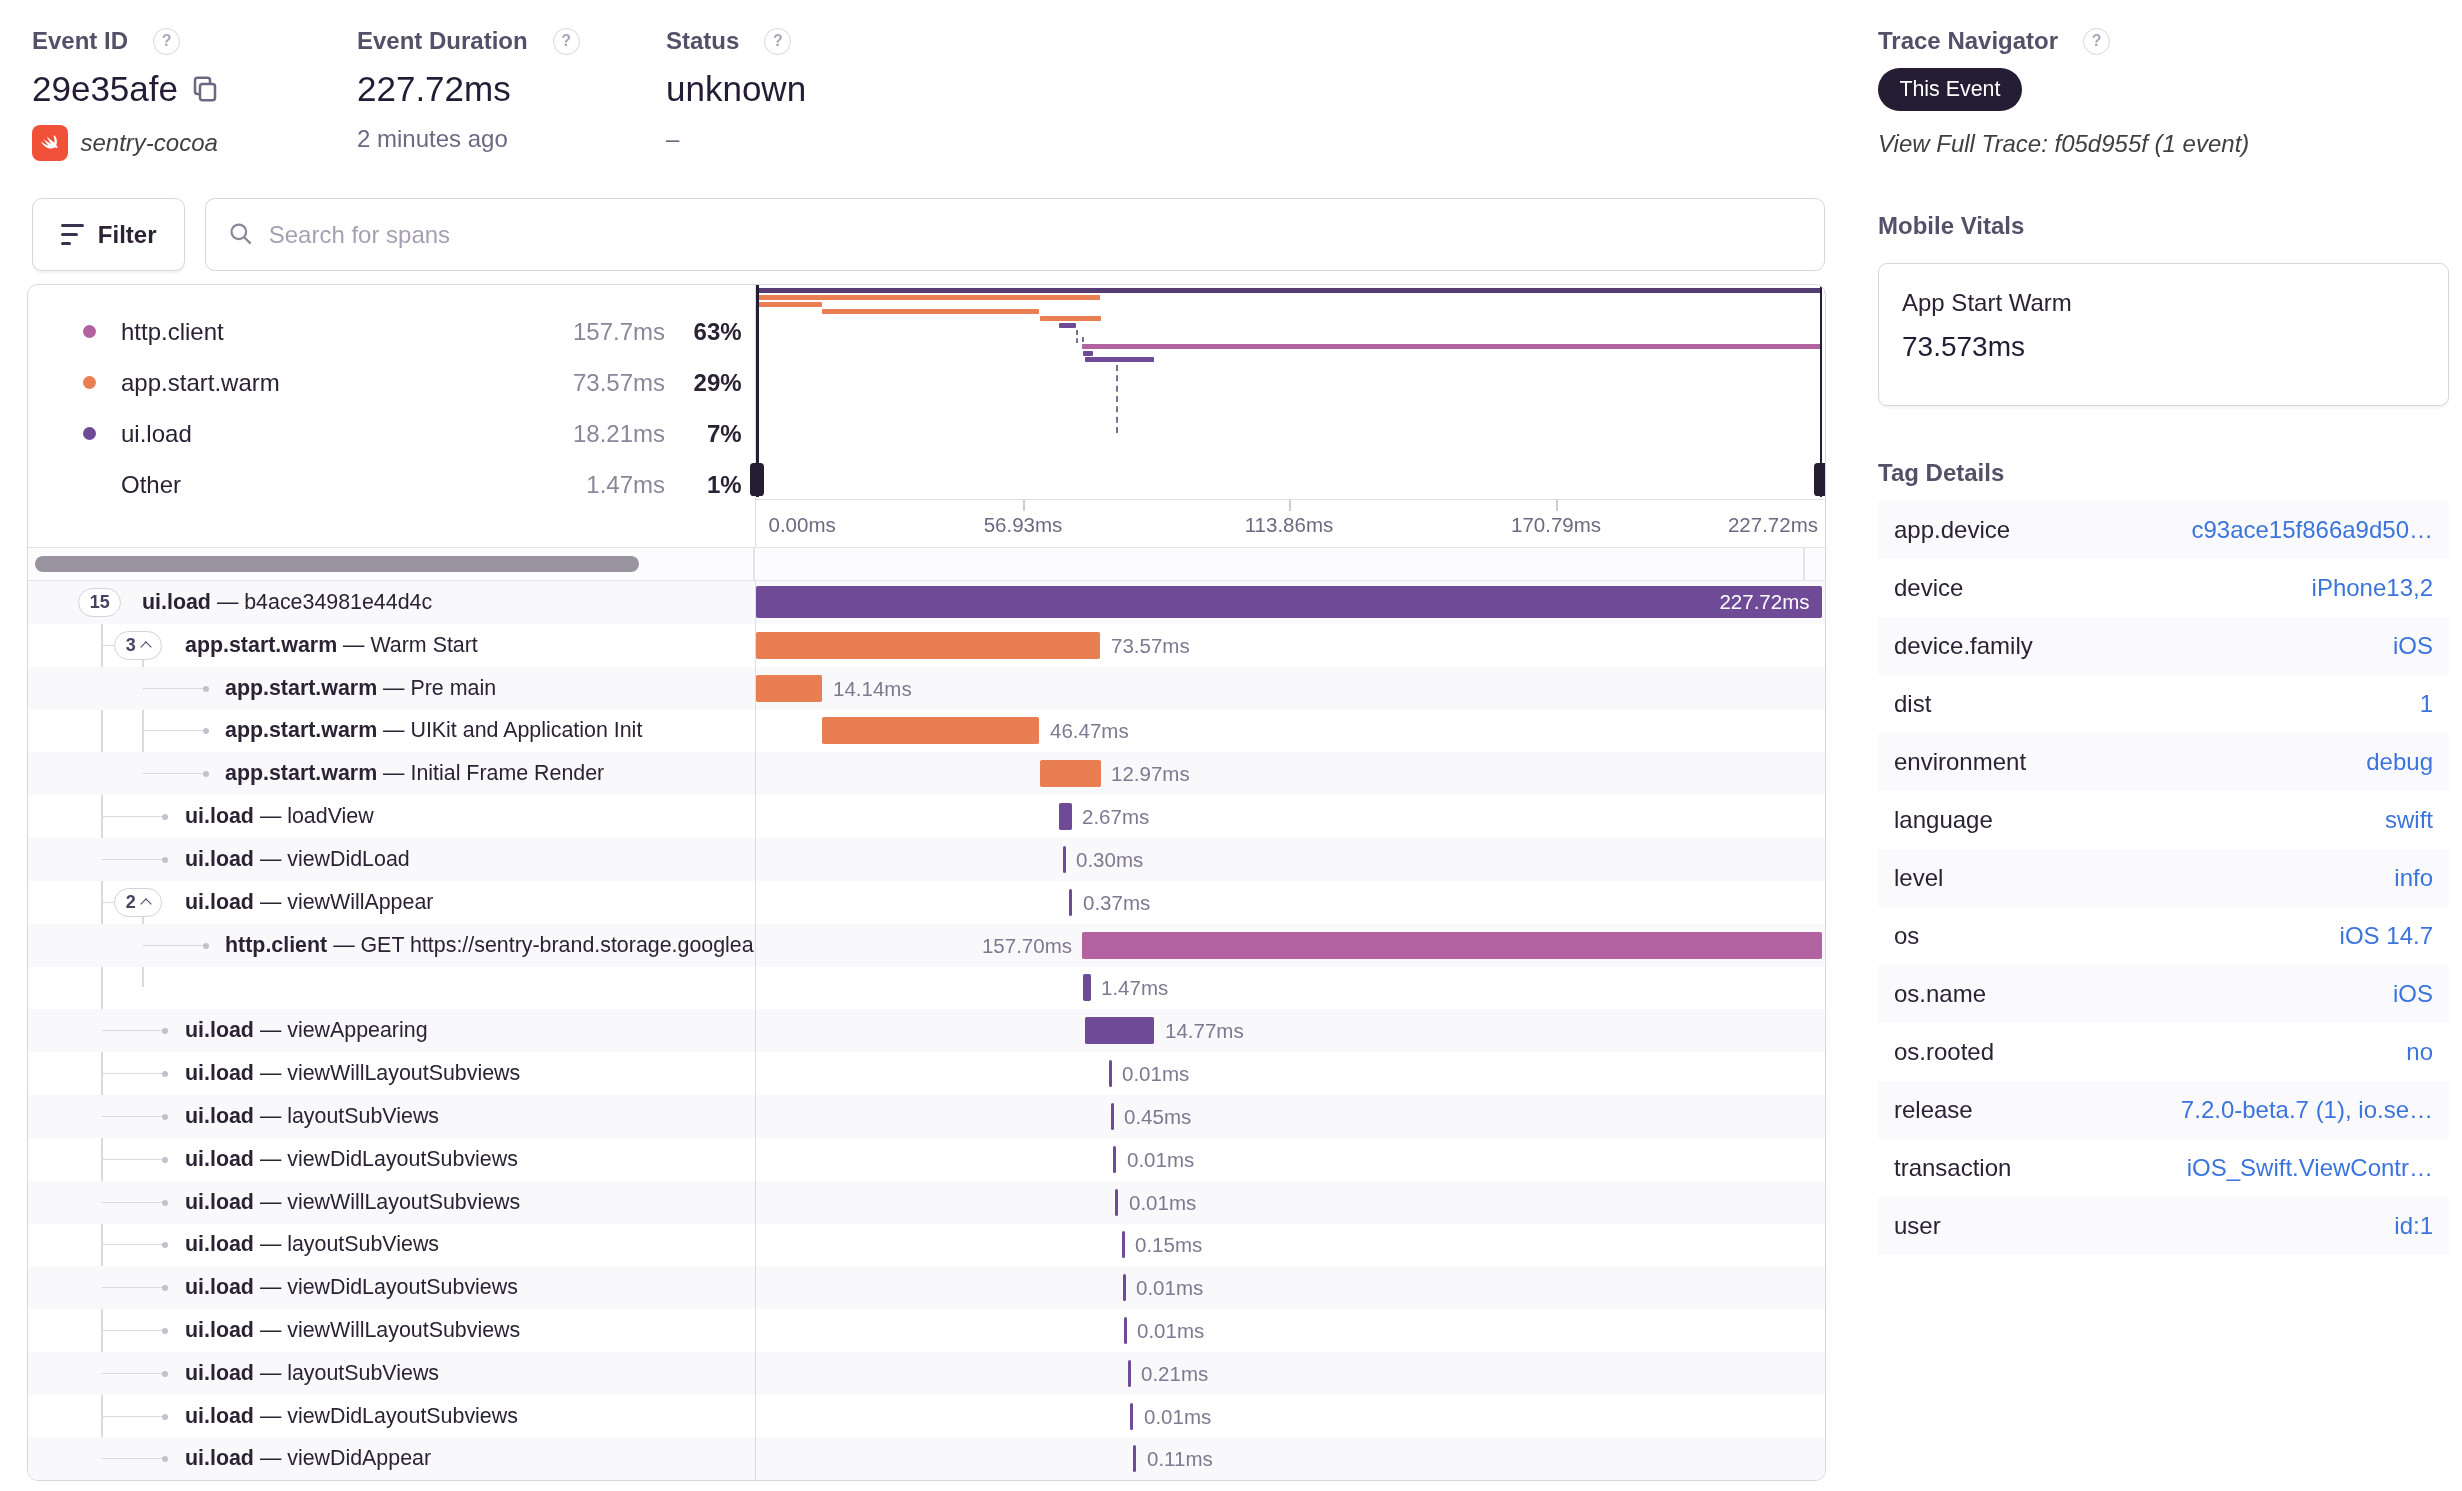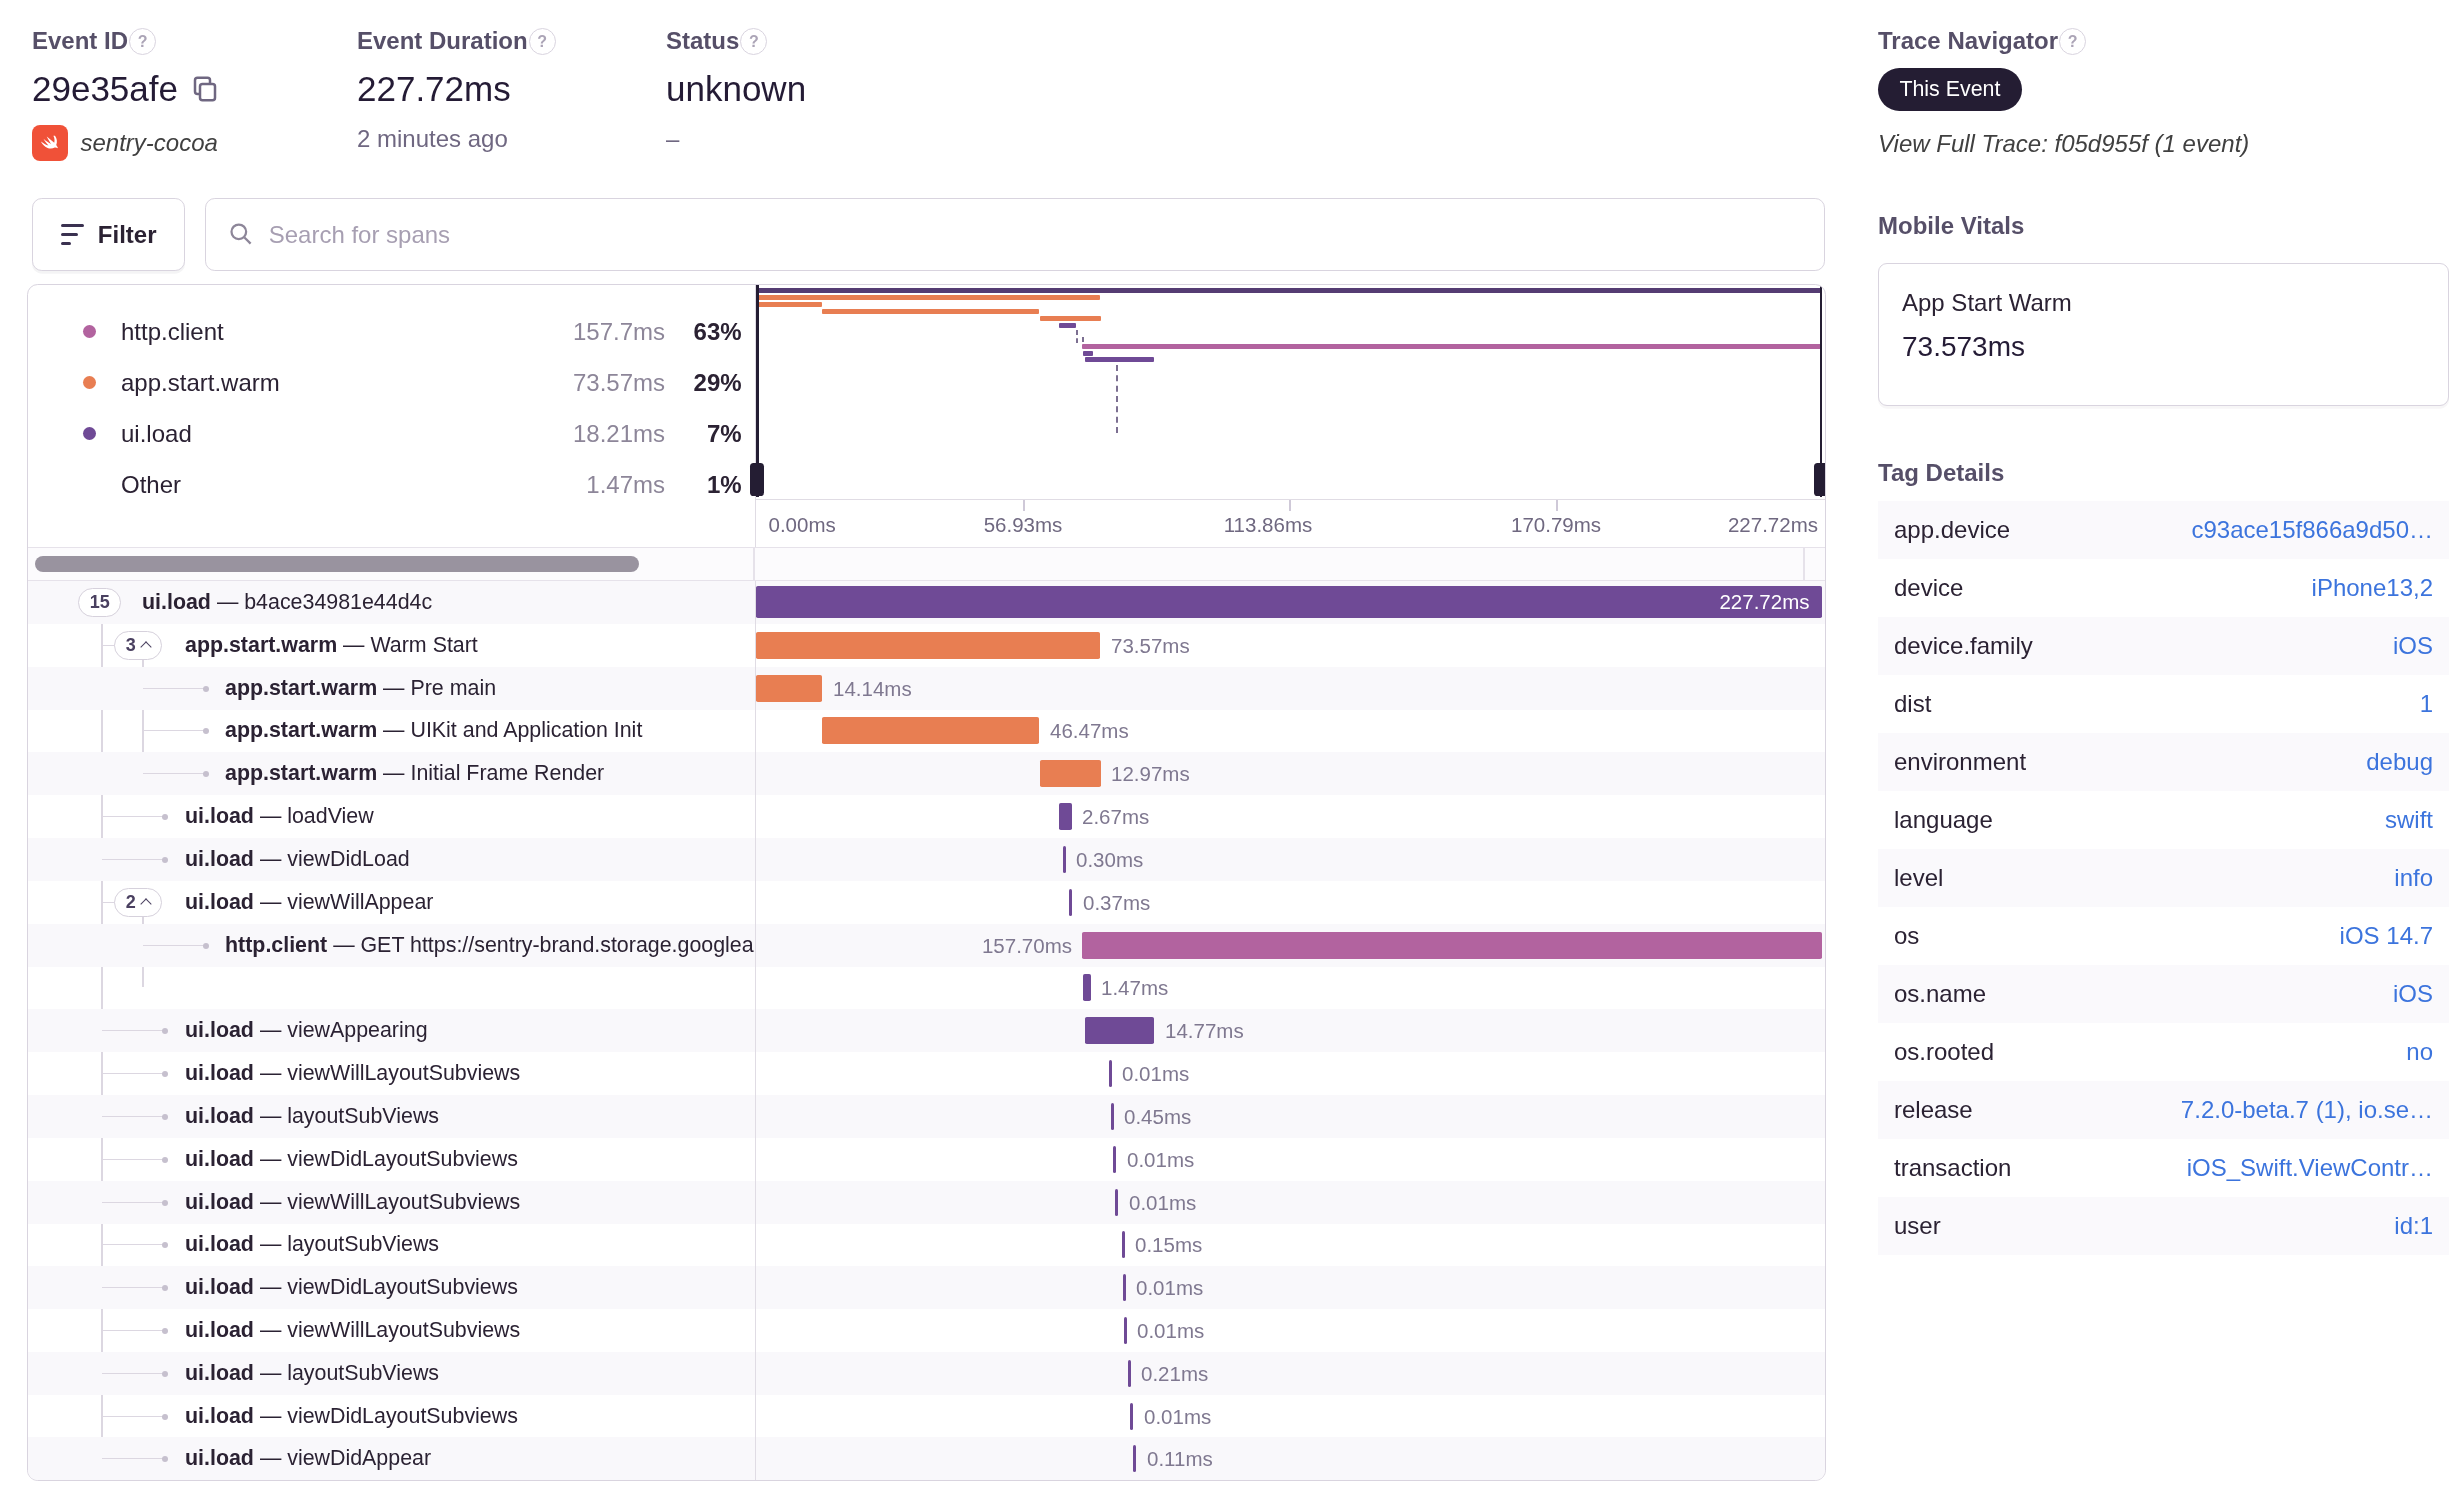"Event ID" .hlabel-row { align-items: flex-end -> center; gap: 1px -> 25px }
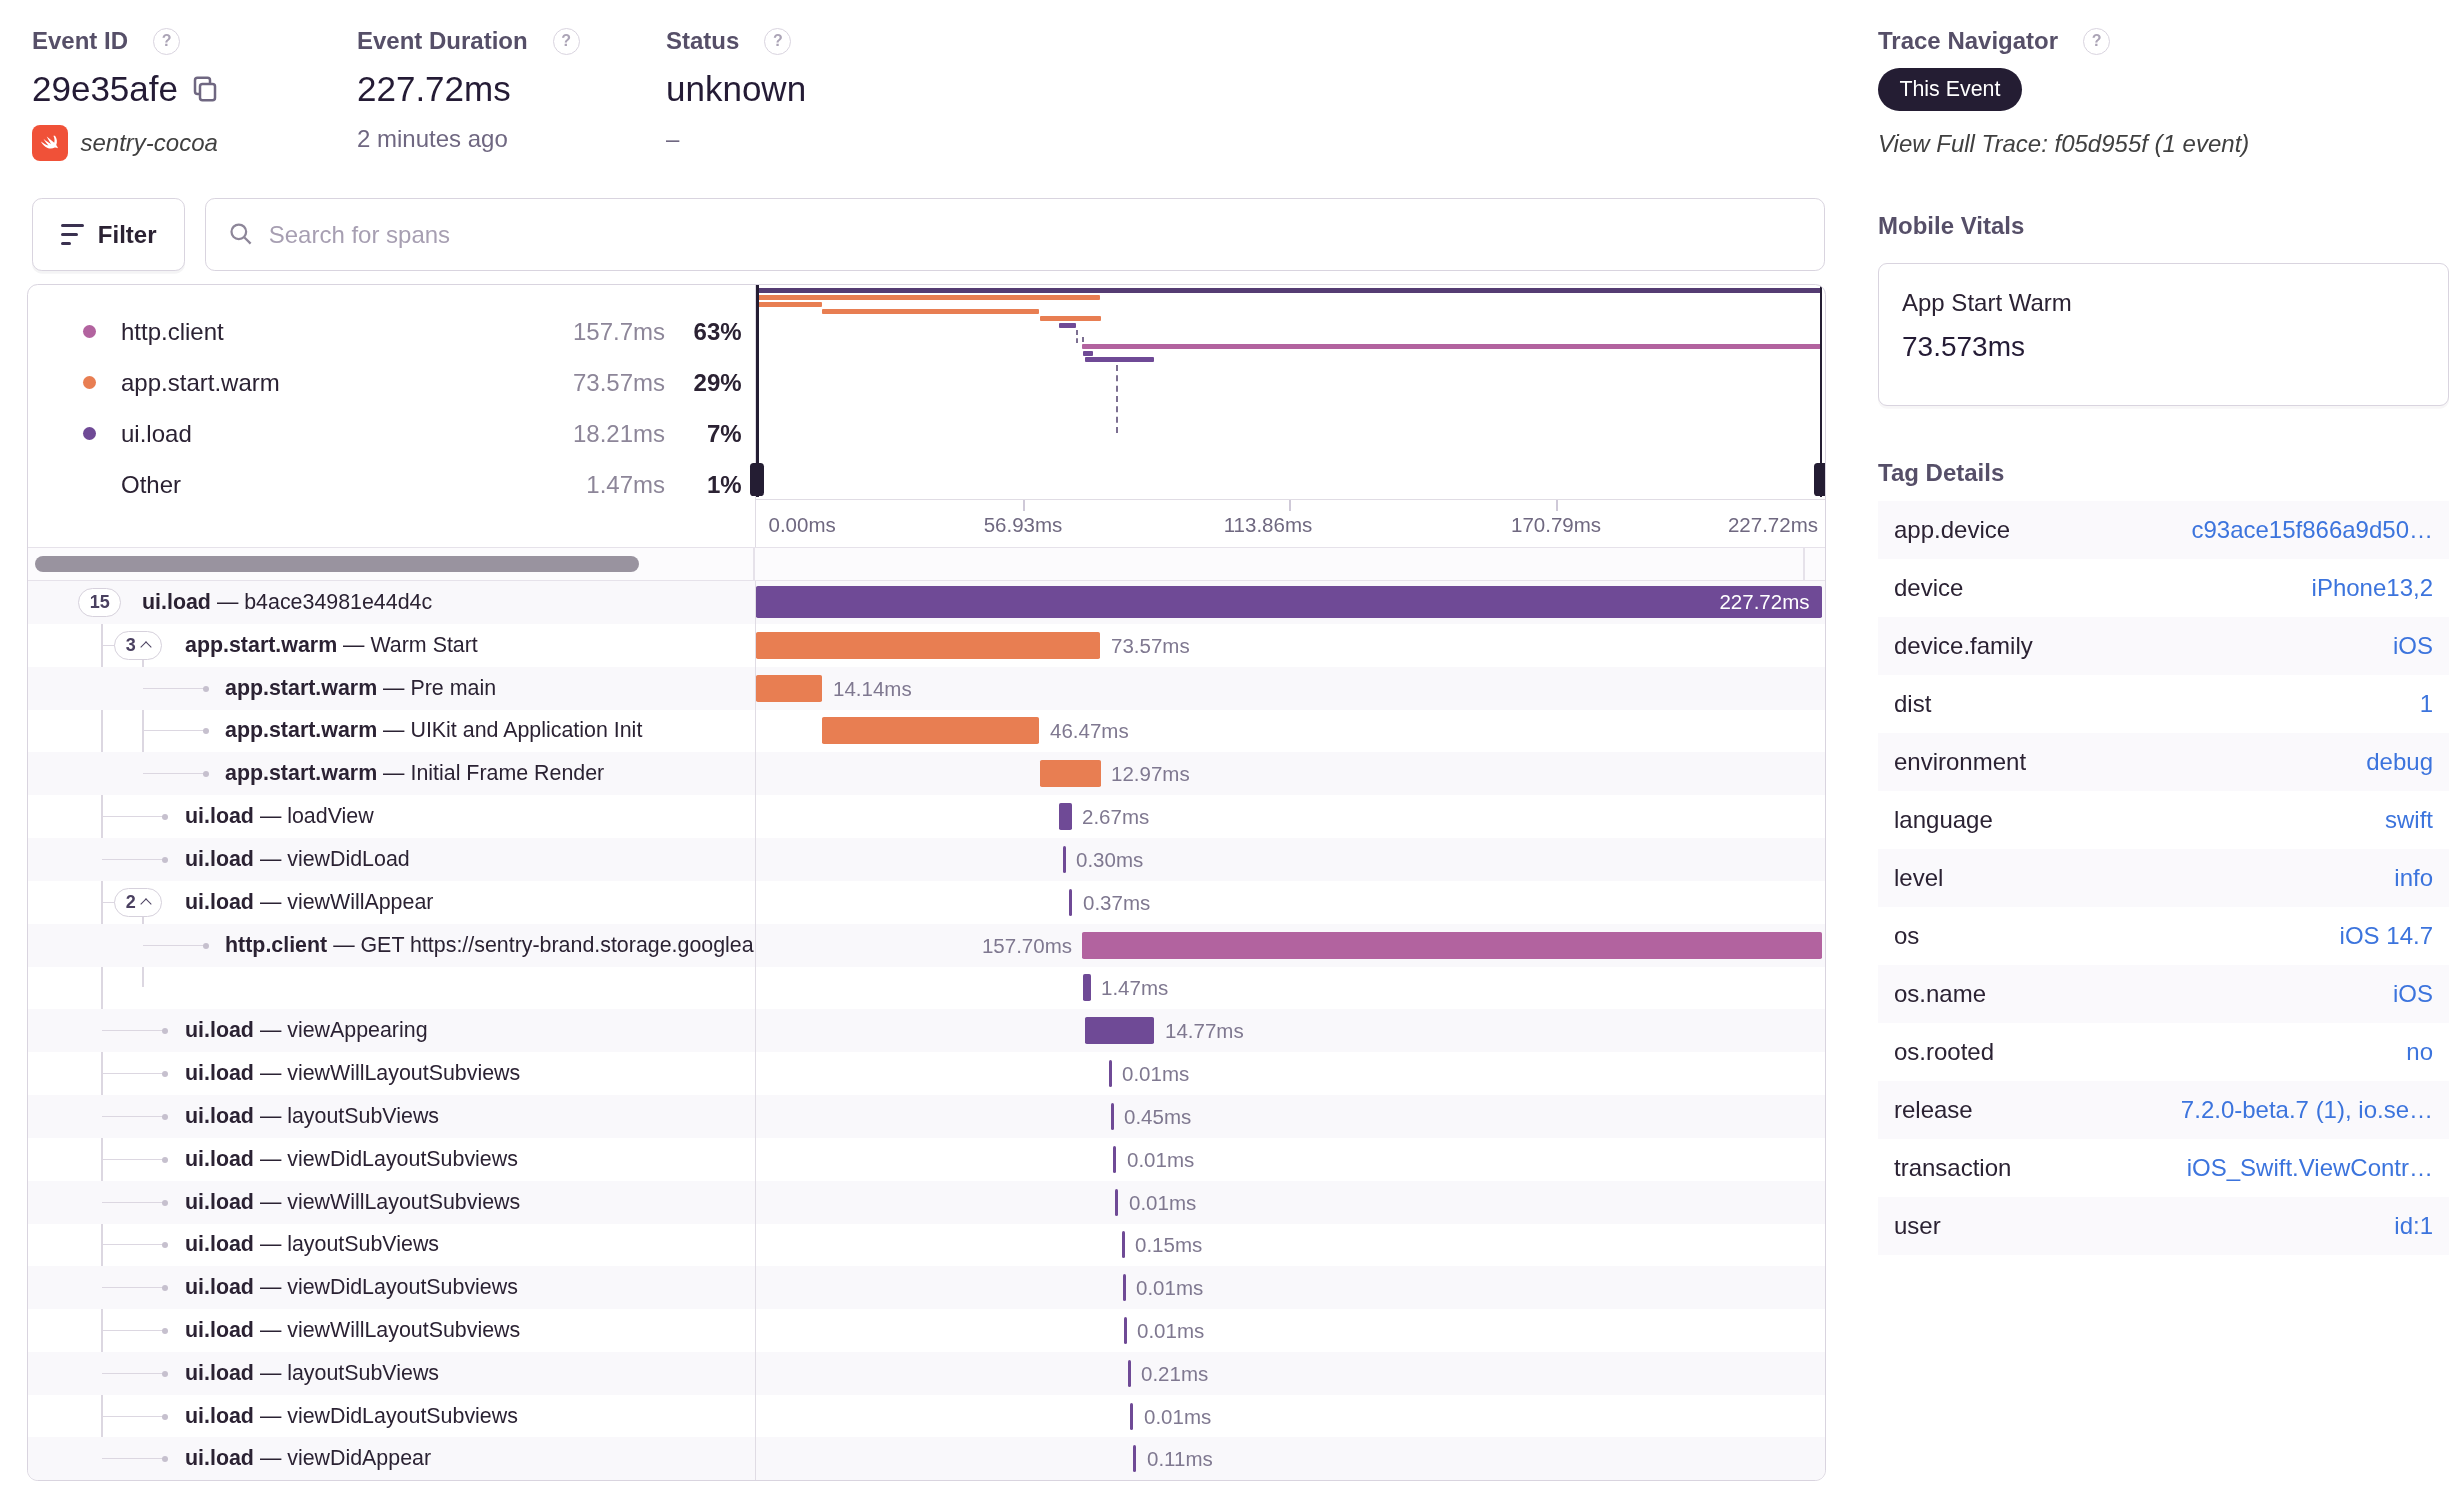"113.86ms" div.ax-lab { left: 512px -> 533px }
